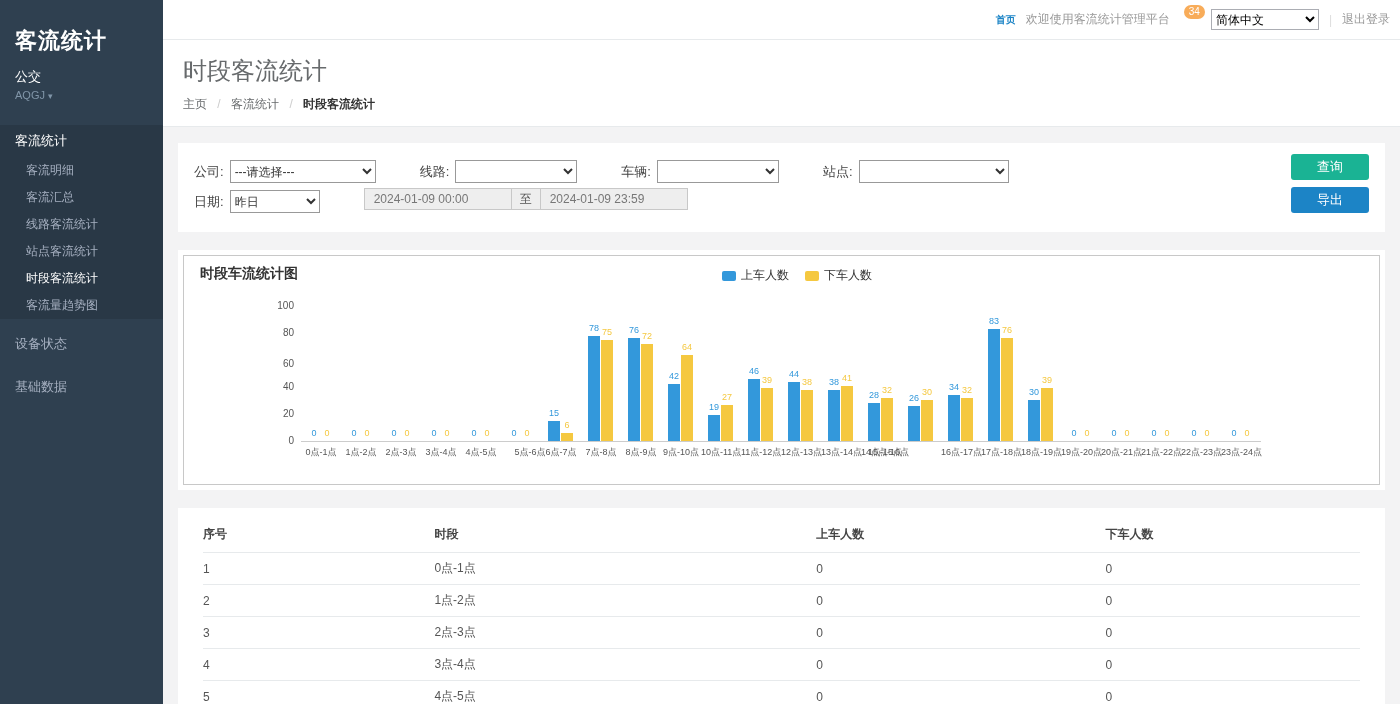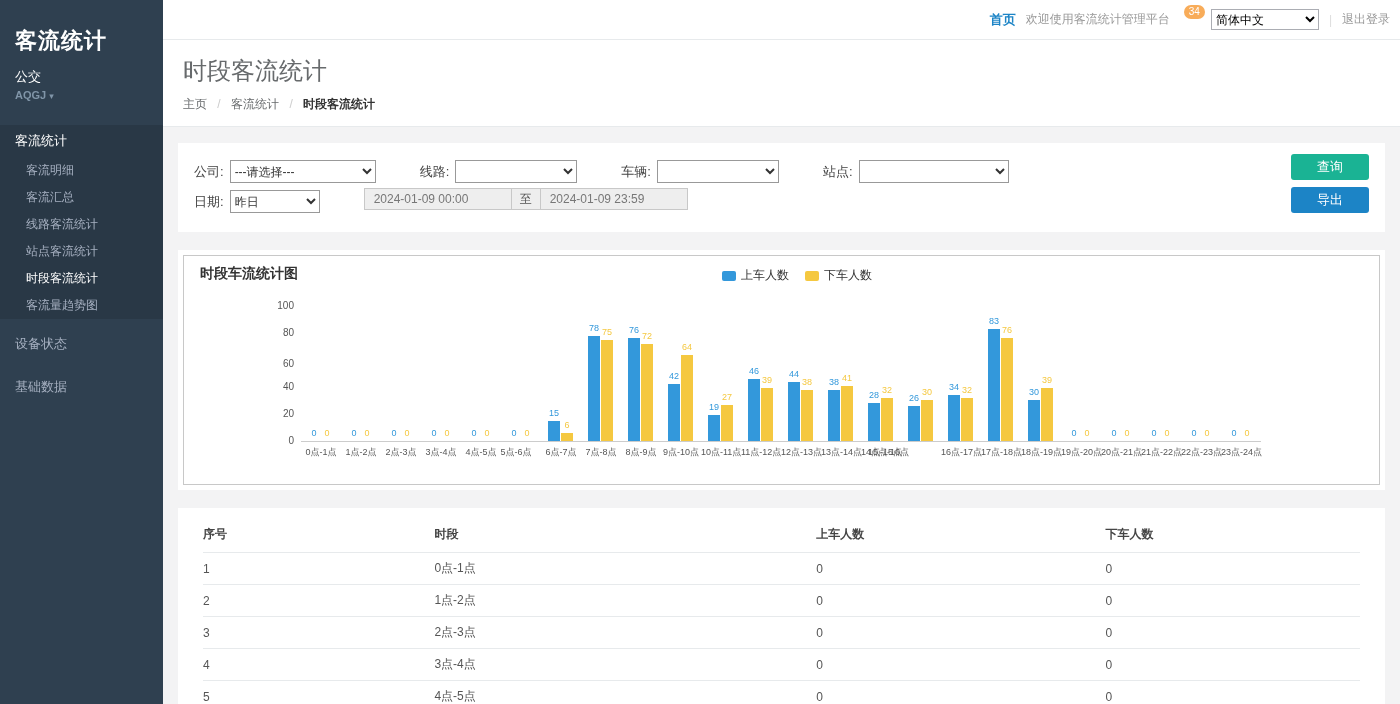"首页" .home-link { font-size: 13px -> 10px }
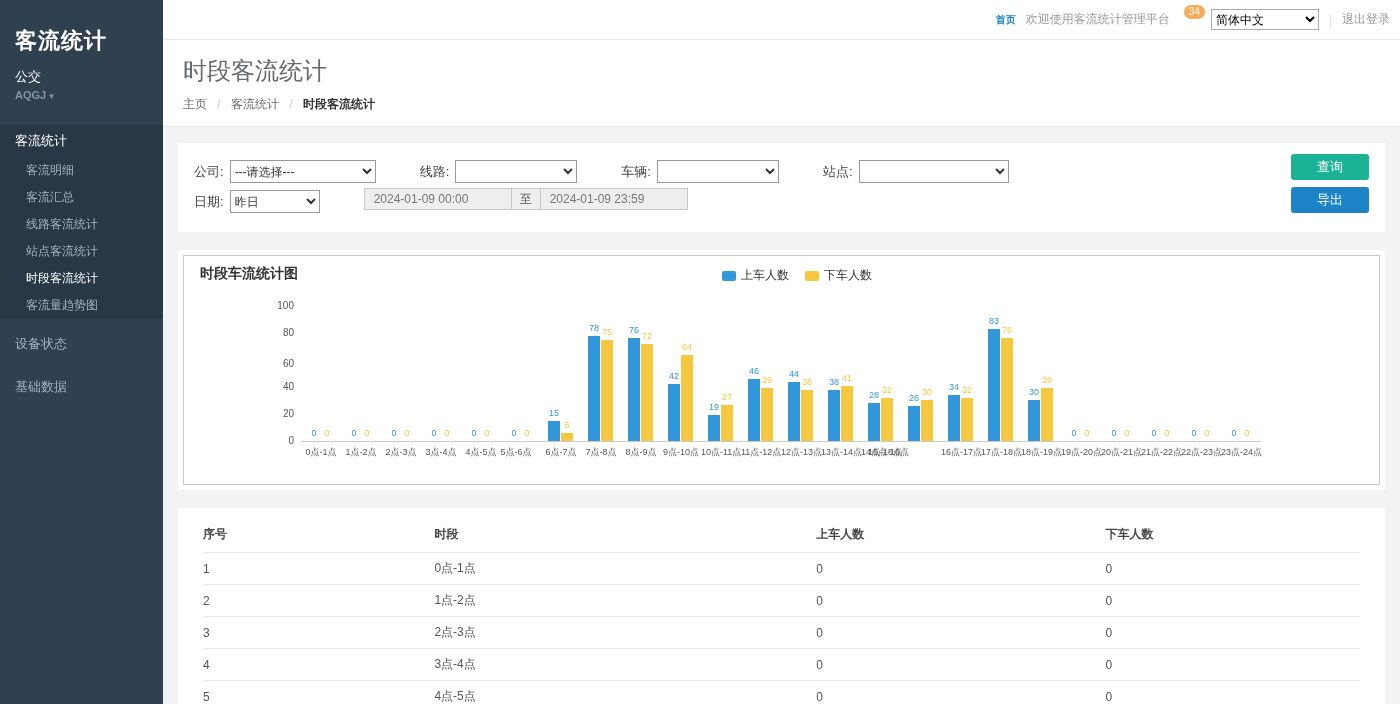"AQGJ ▾" .org-code { font-weight: bold -> none }
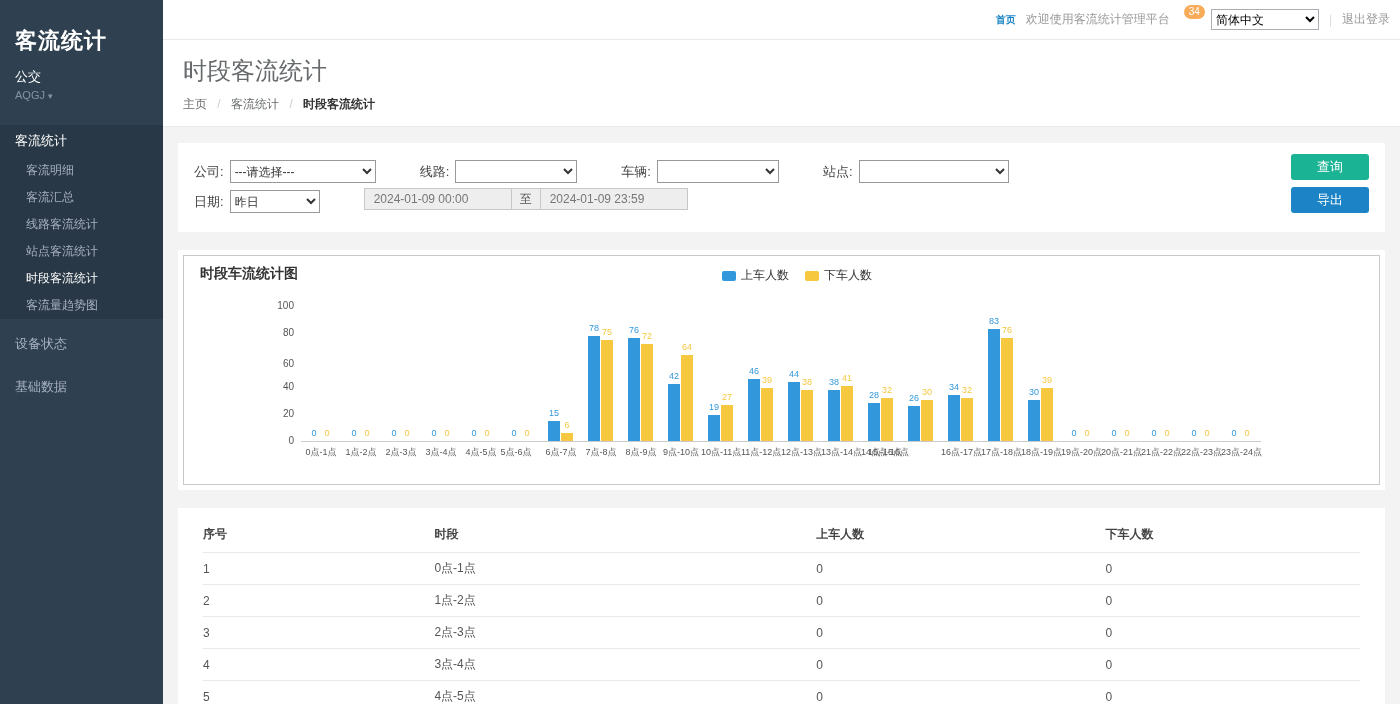"5点-6点" div.x-tick { left: 312px -> 326px }
